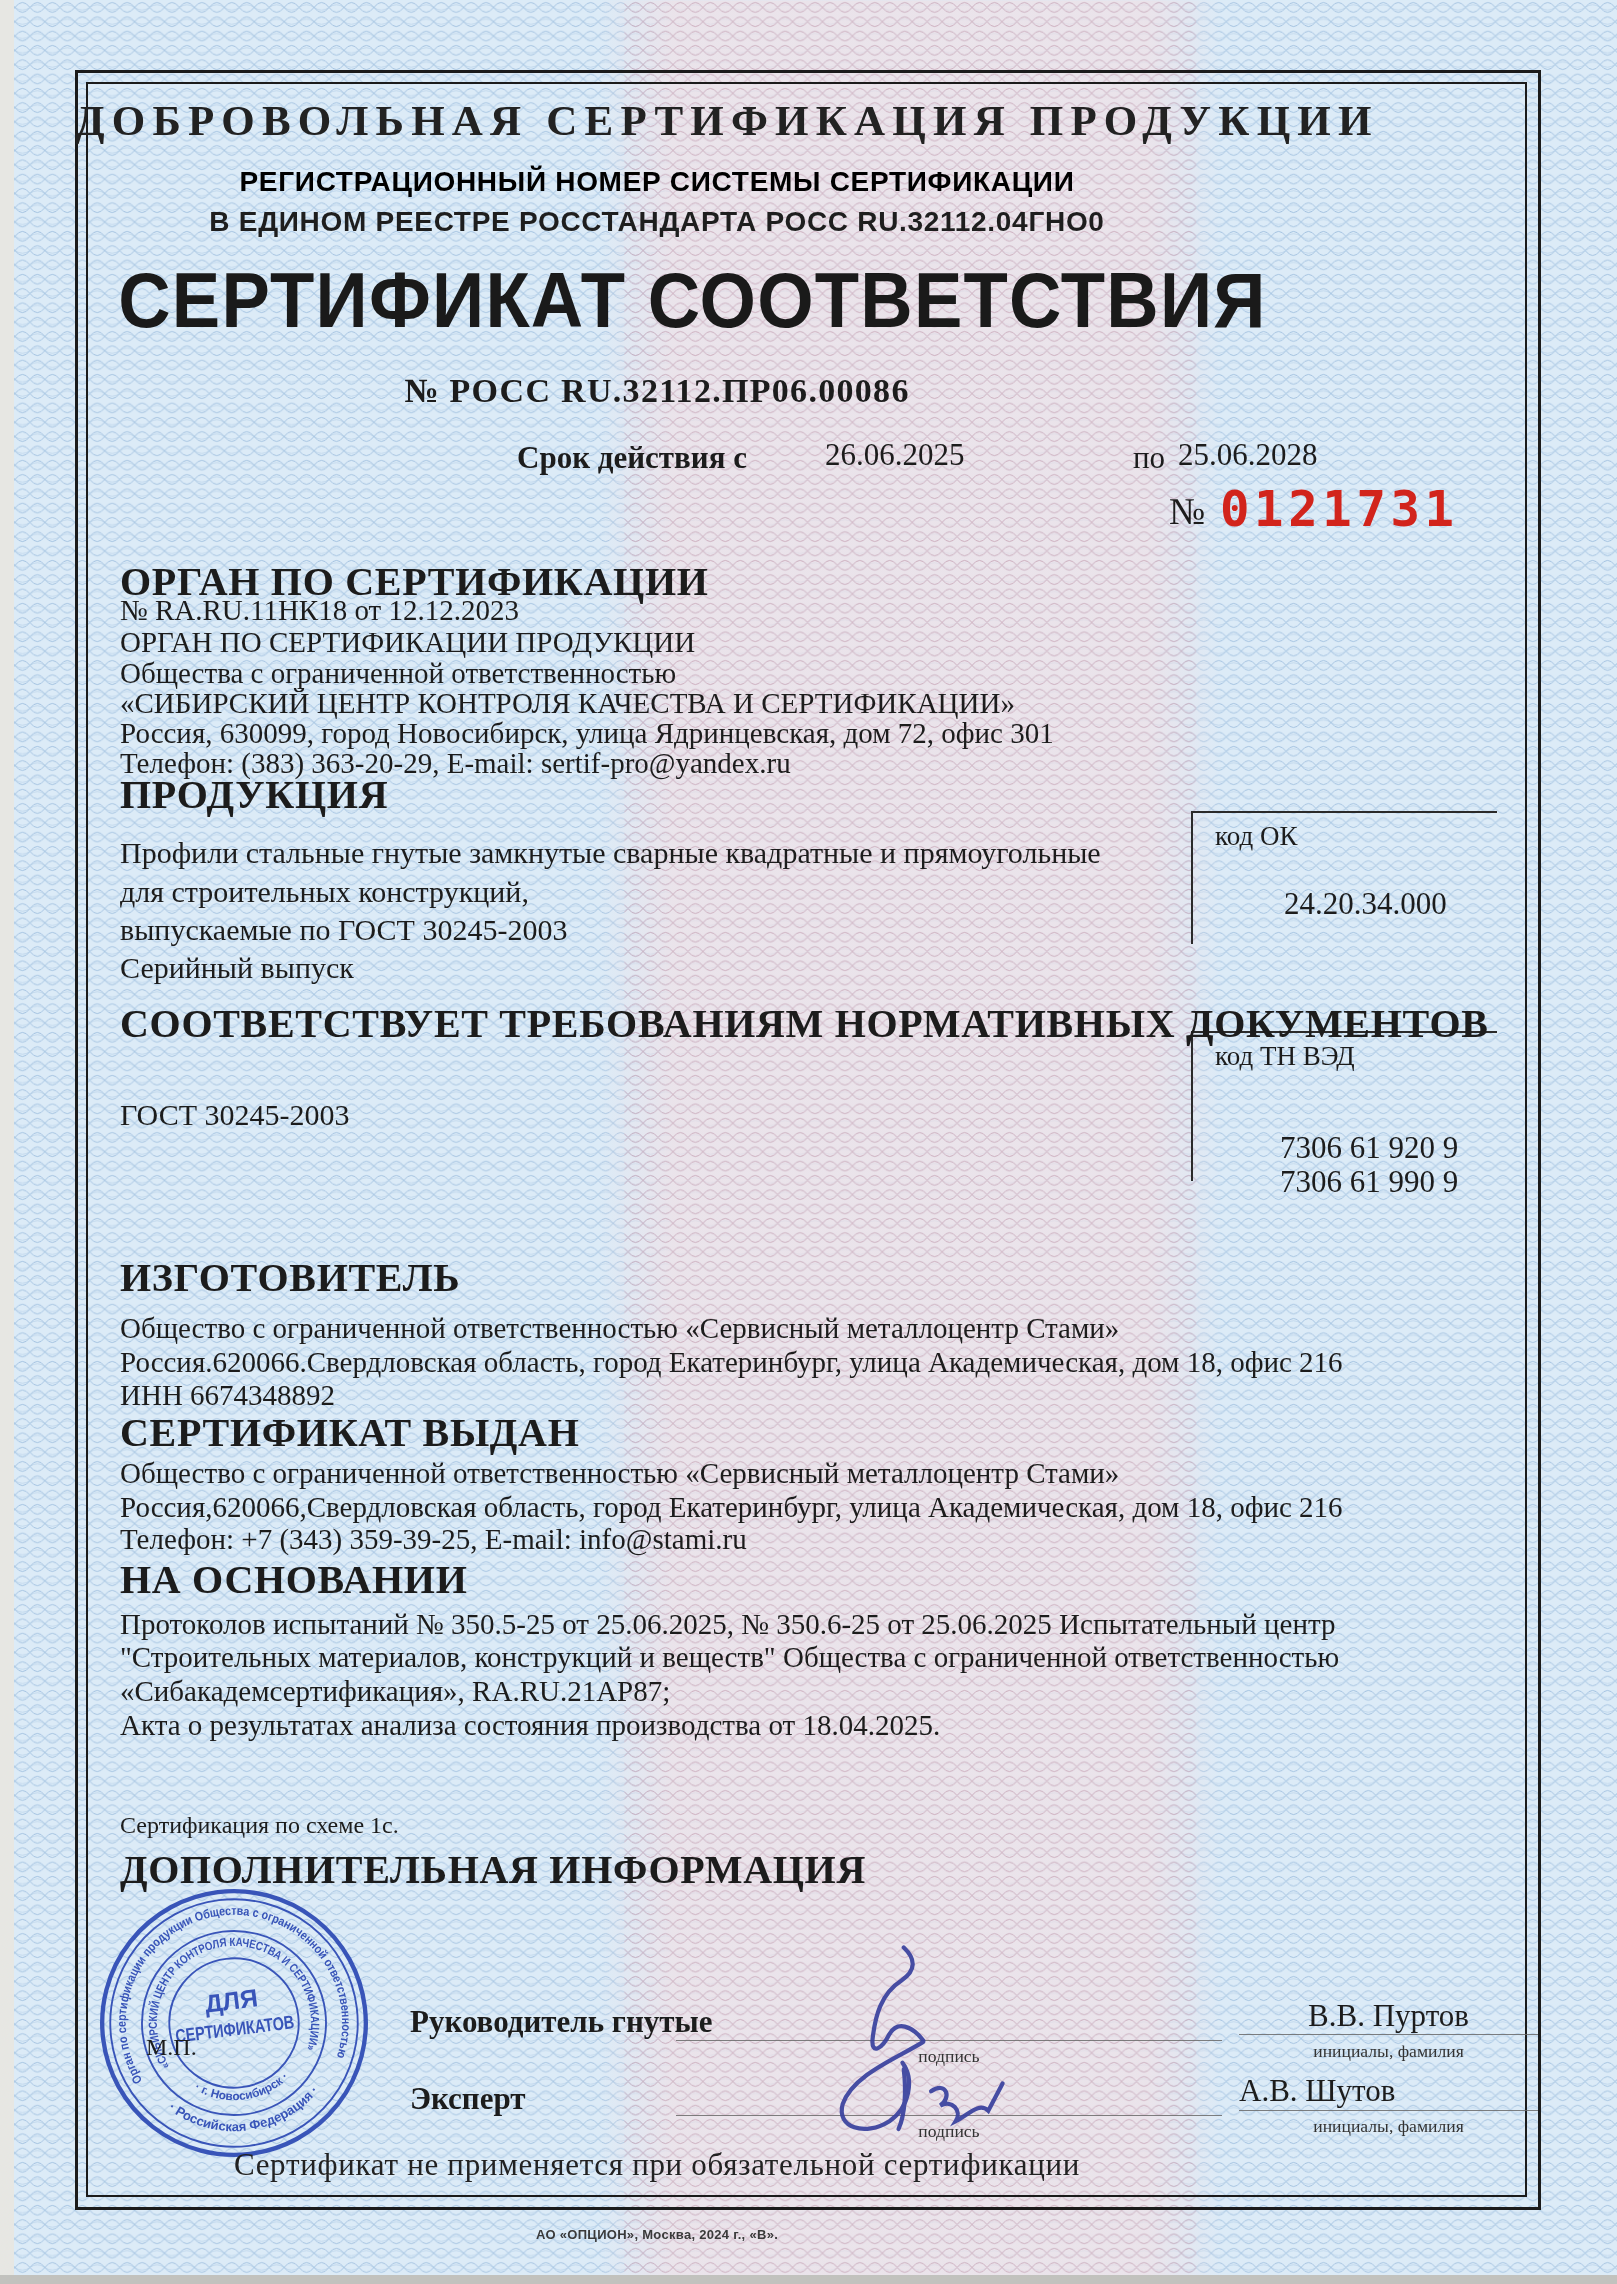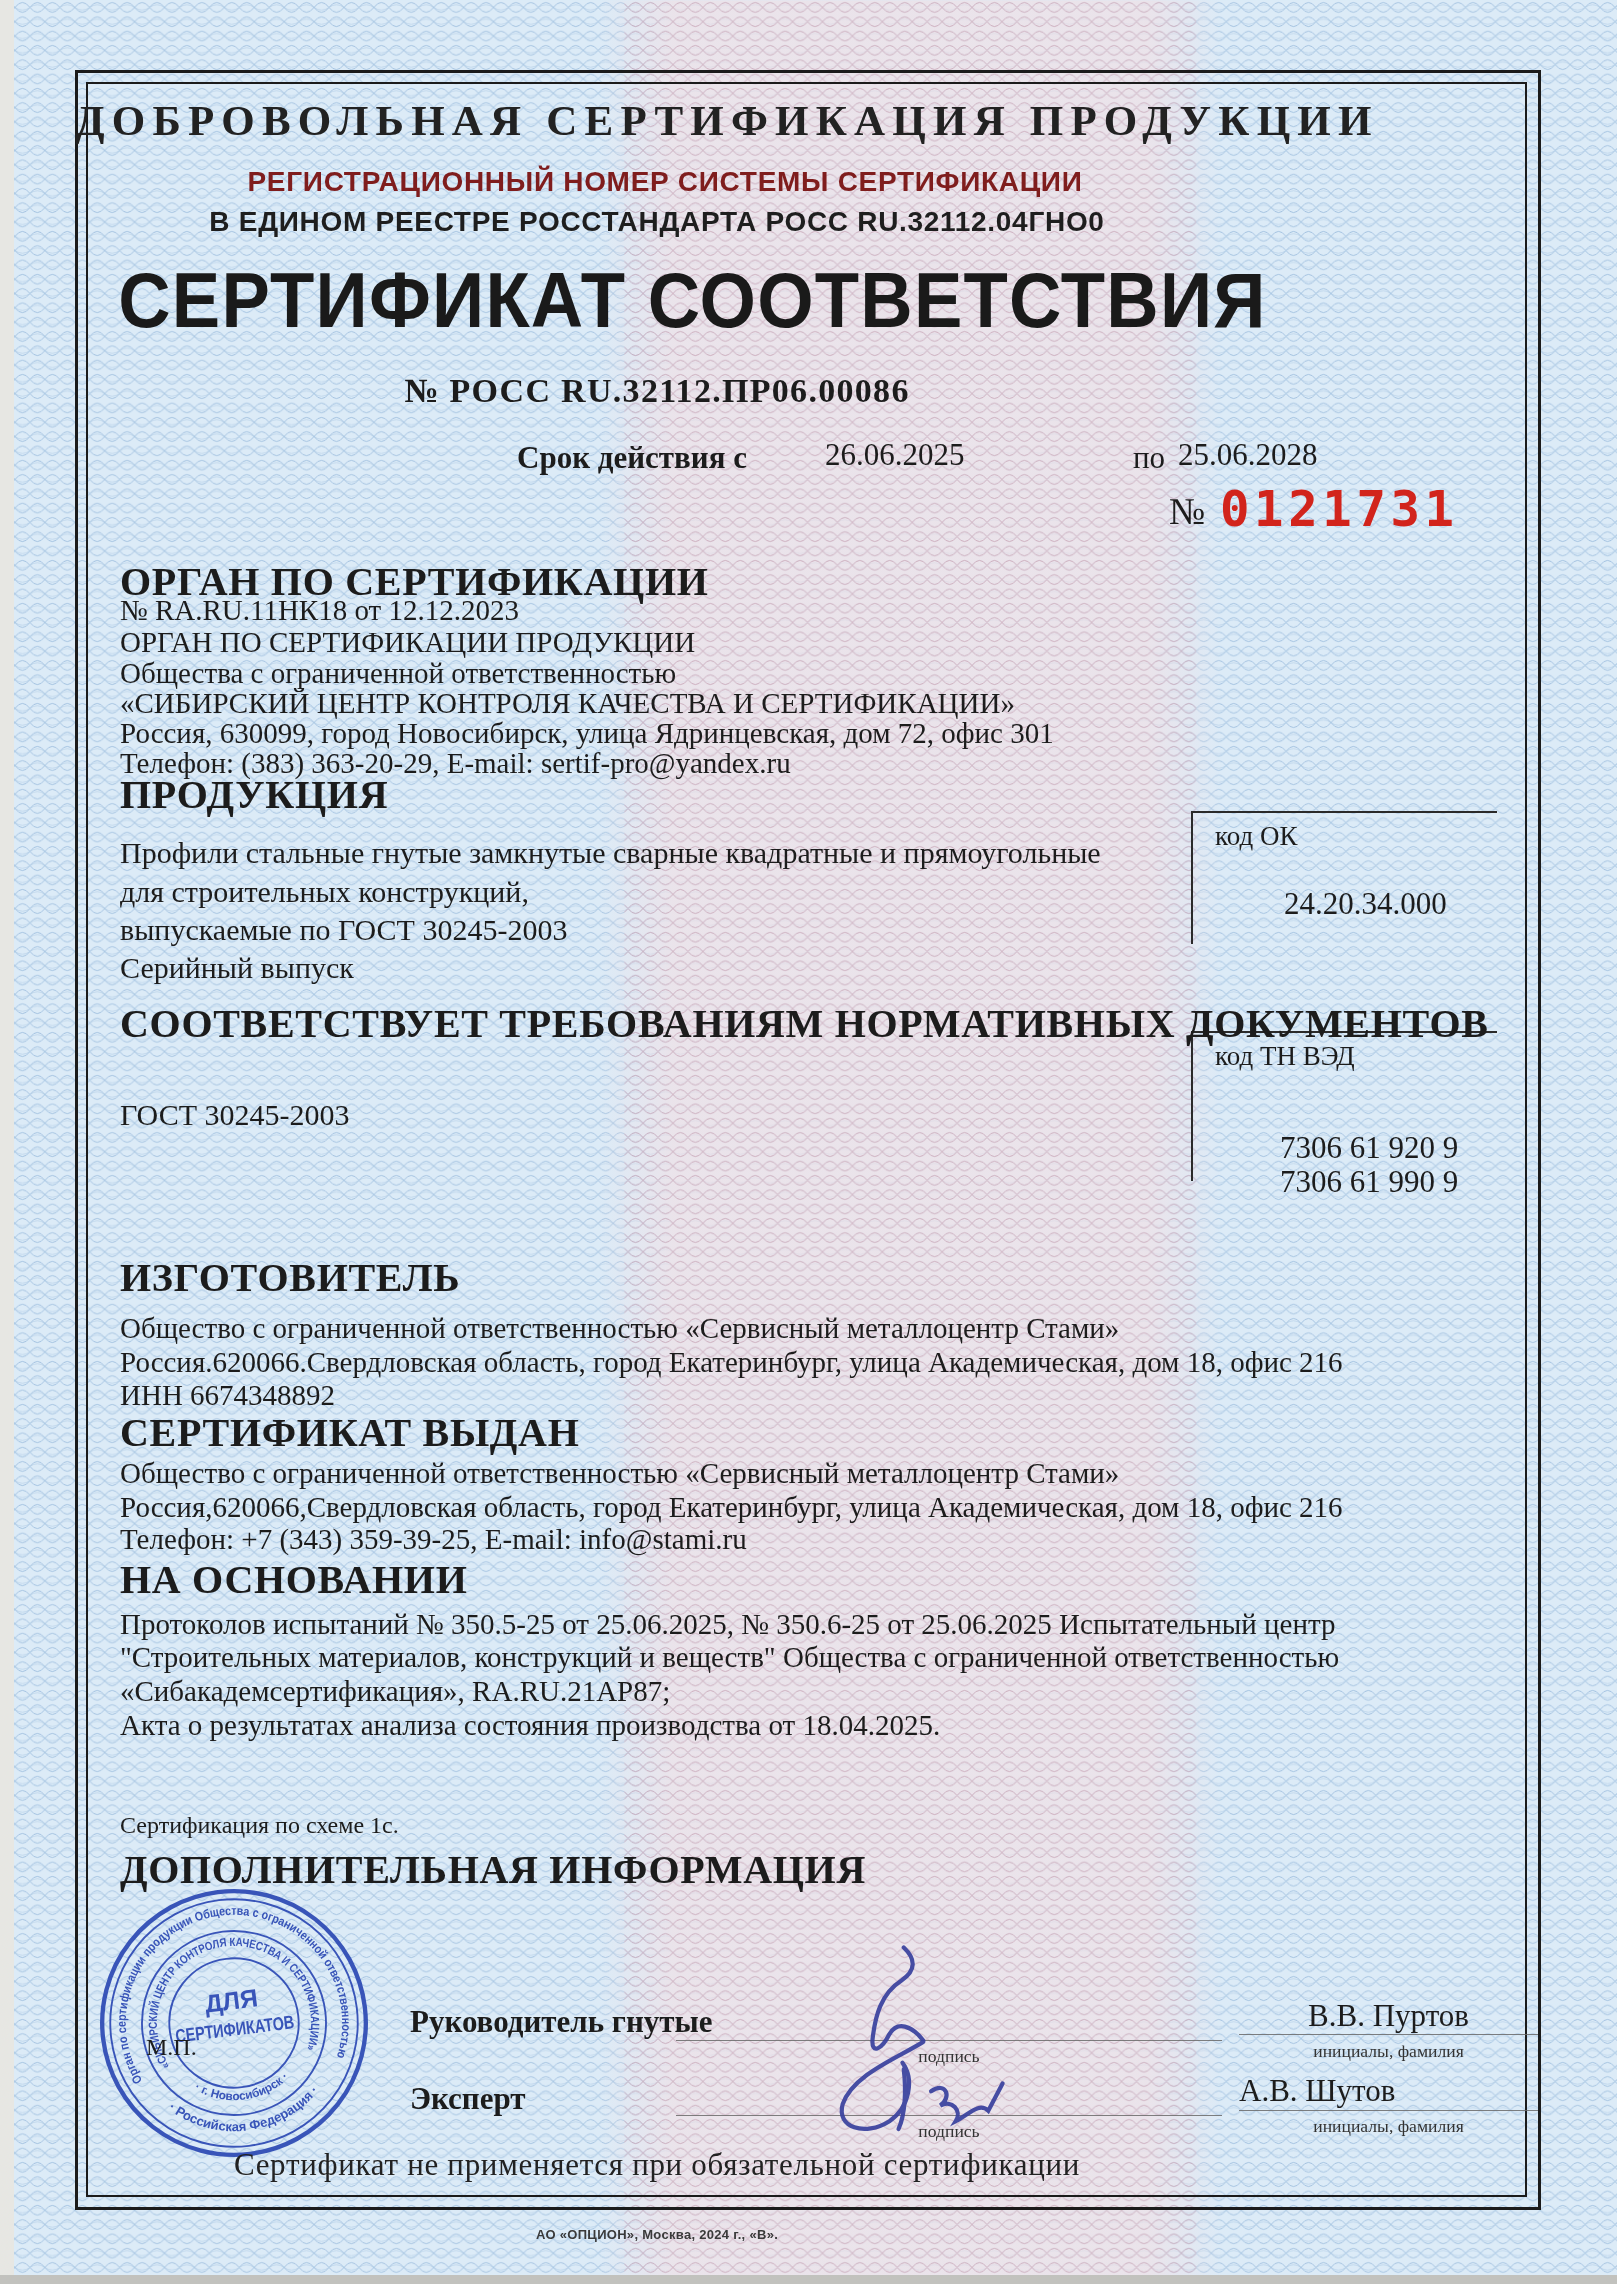"РЕГИСТРАЦИОННЫЙ НОМЕР СИСТЕМЫ" .hdr2 { color: #7f1d1d -> #000000; padding-left: 8px -> none }
